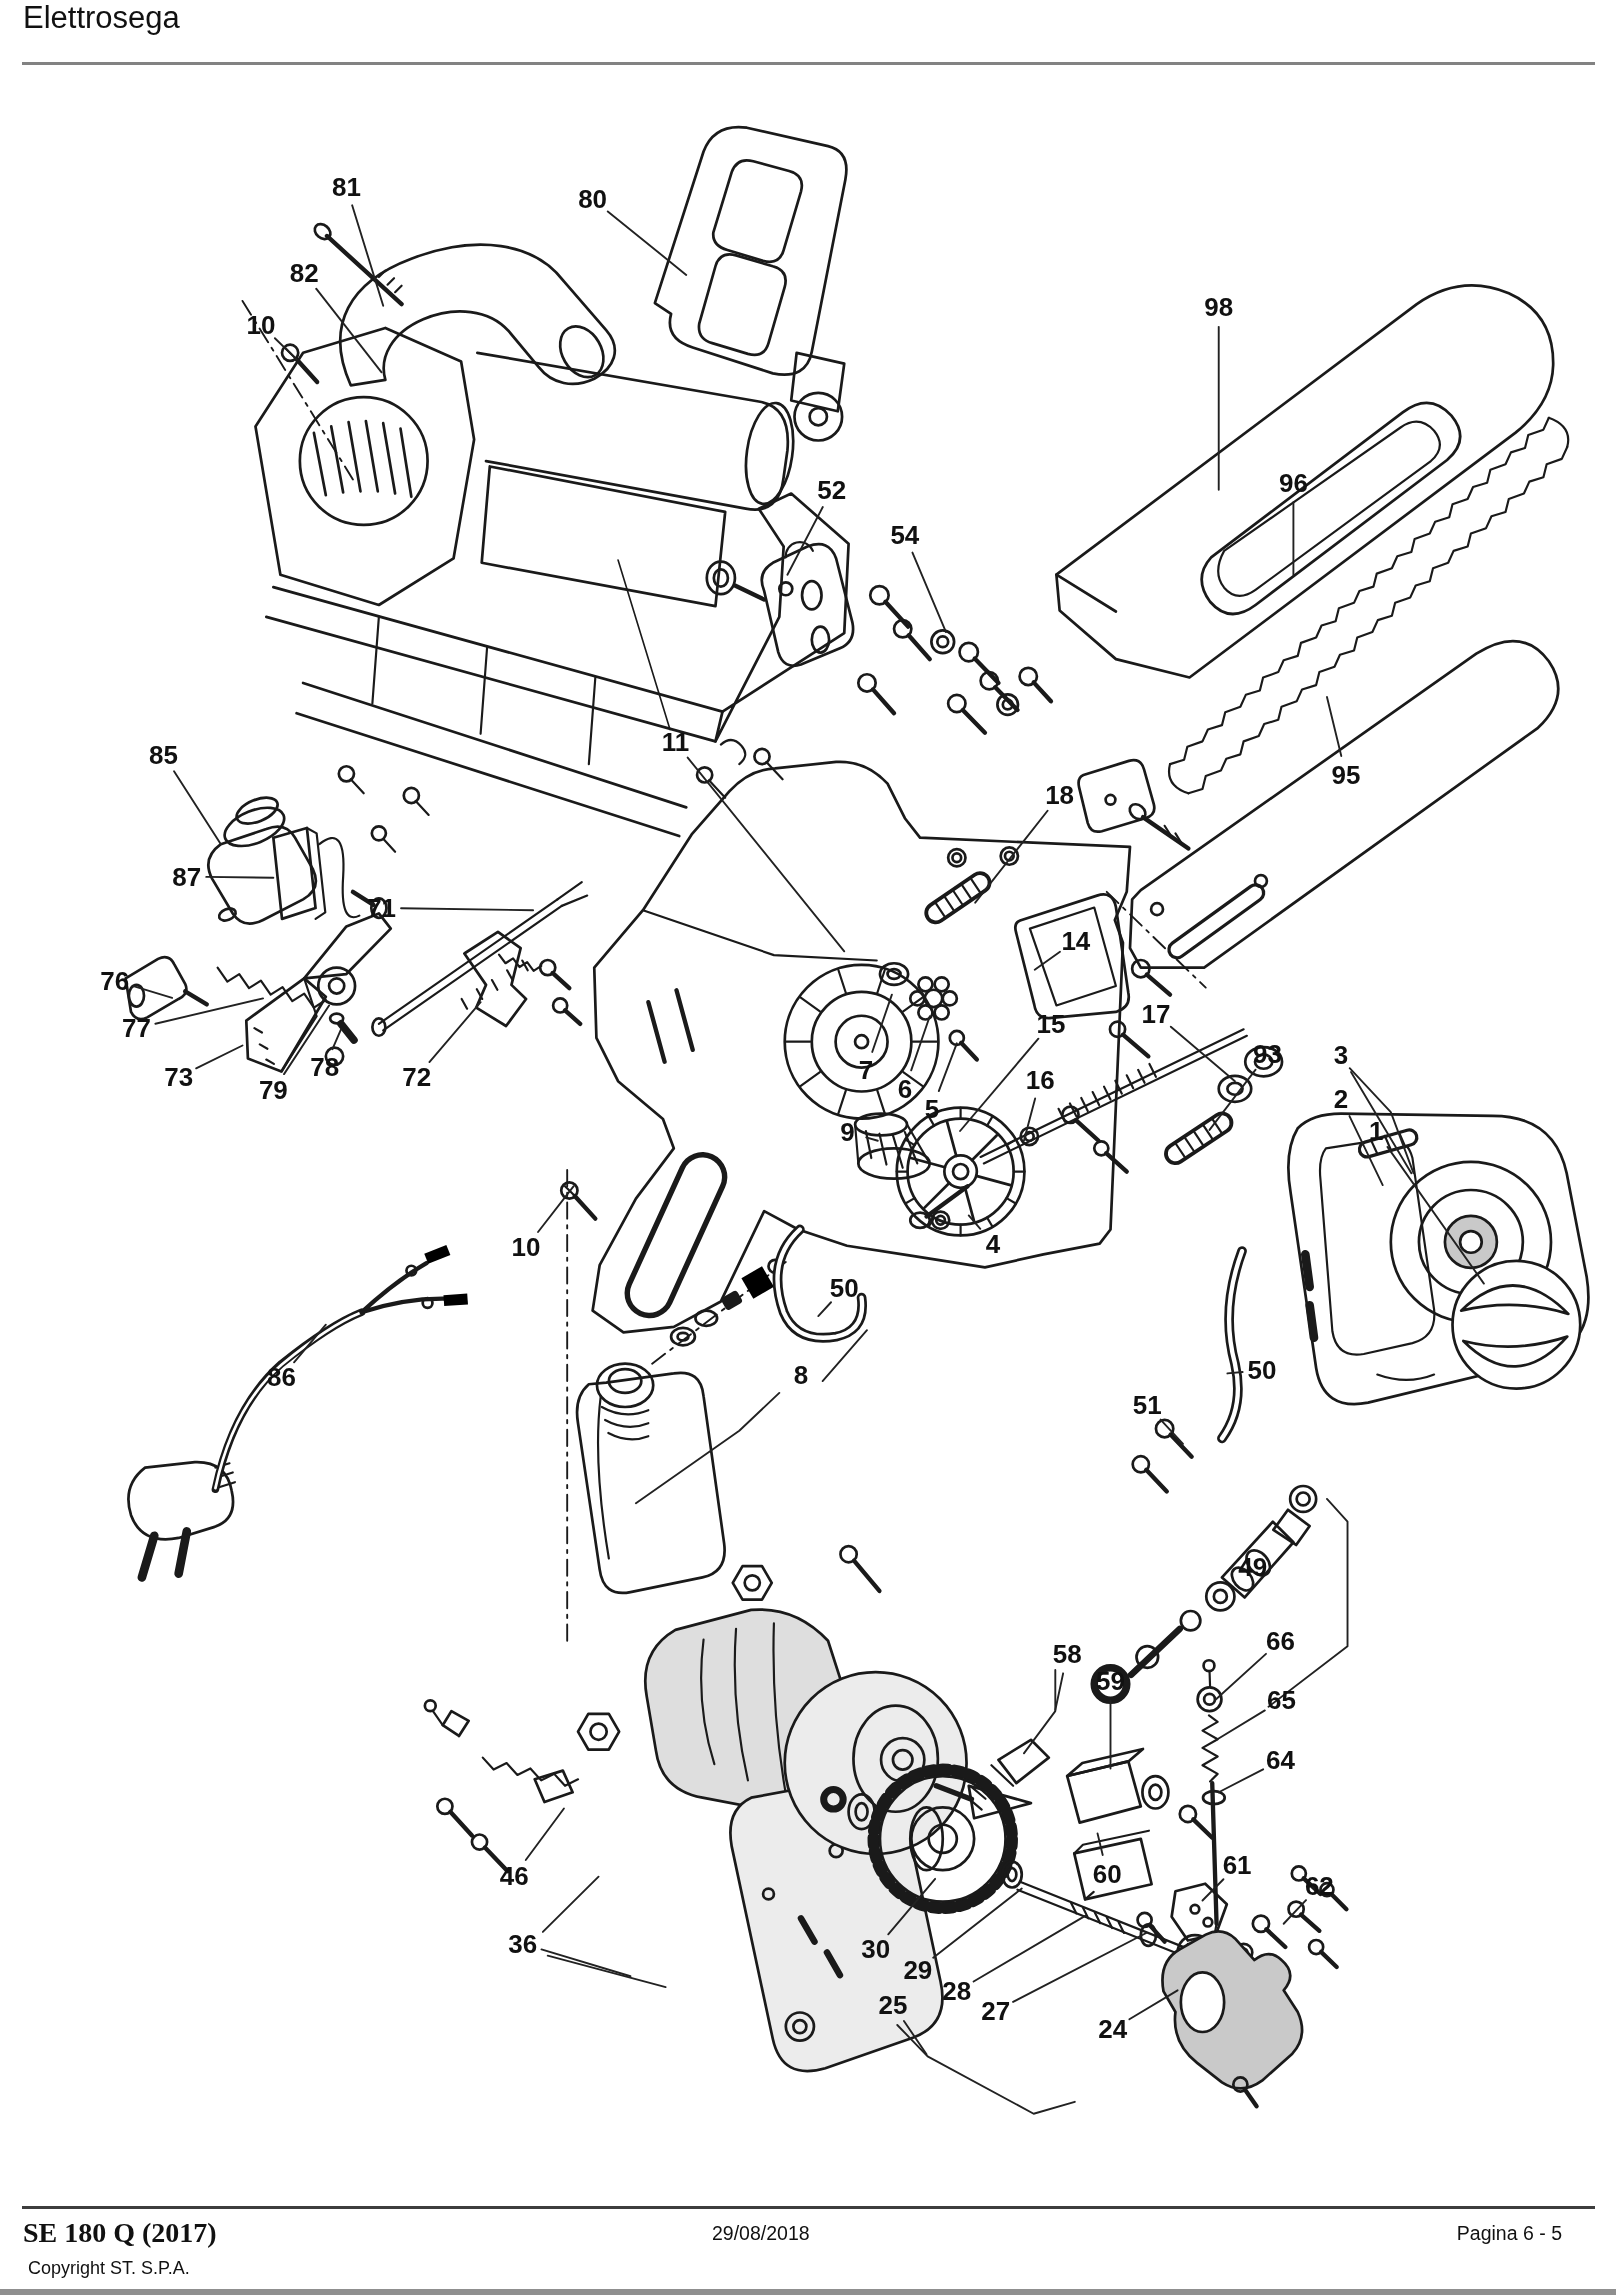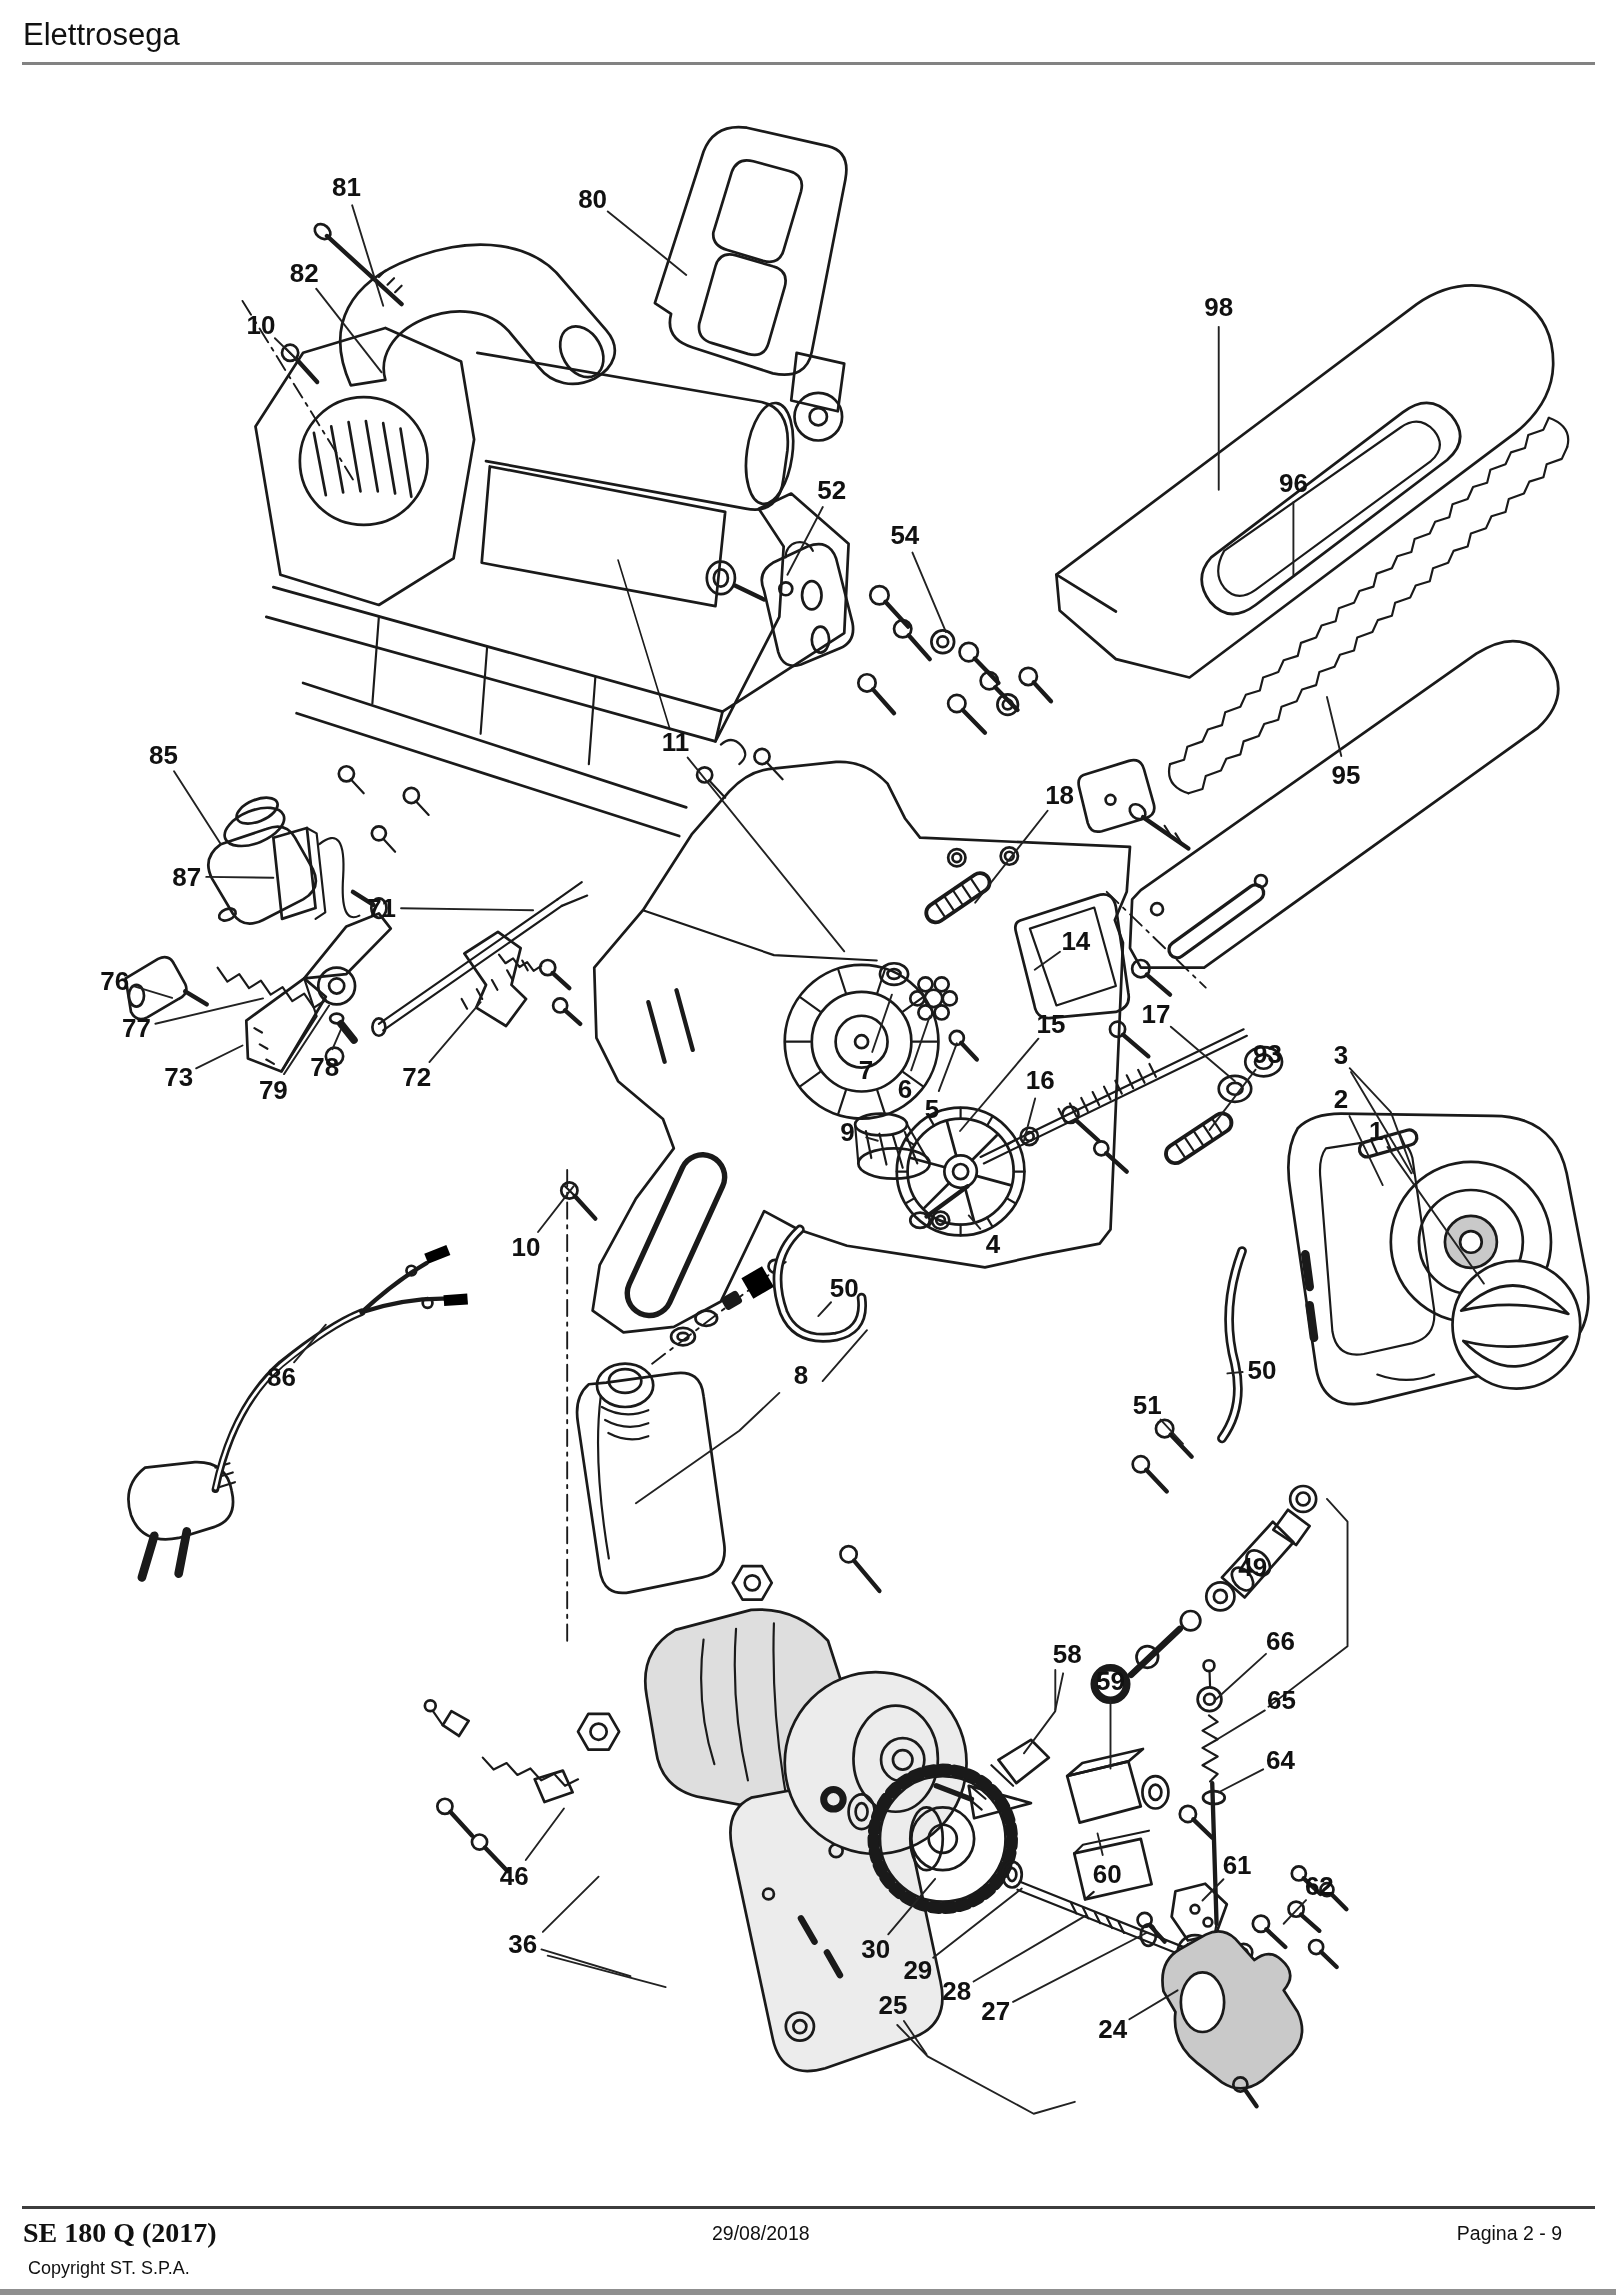"Elettrosega" .hdr-title { top: 17px -> 0 }
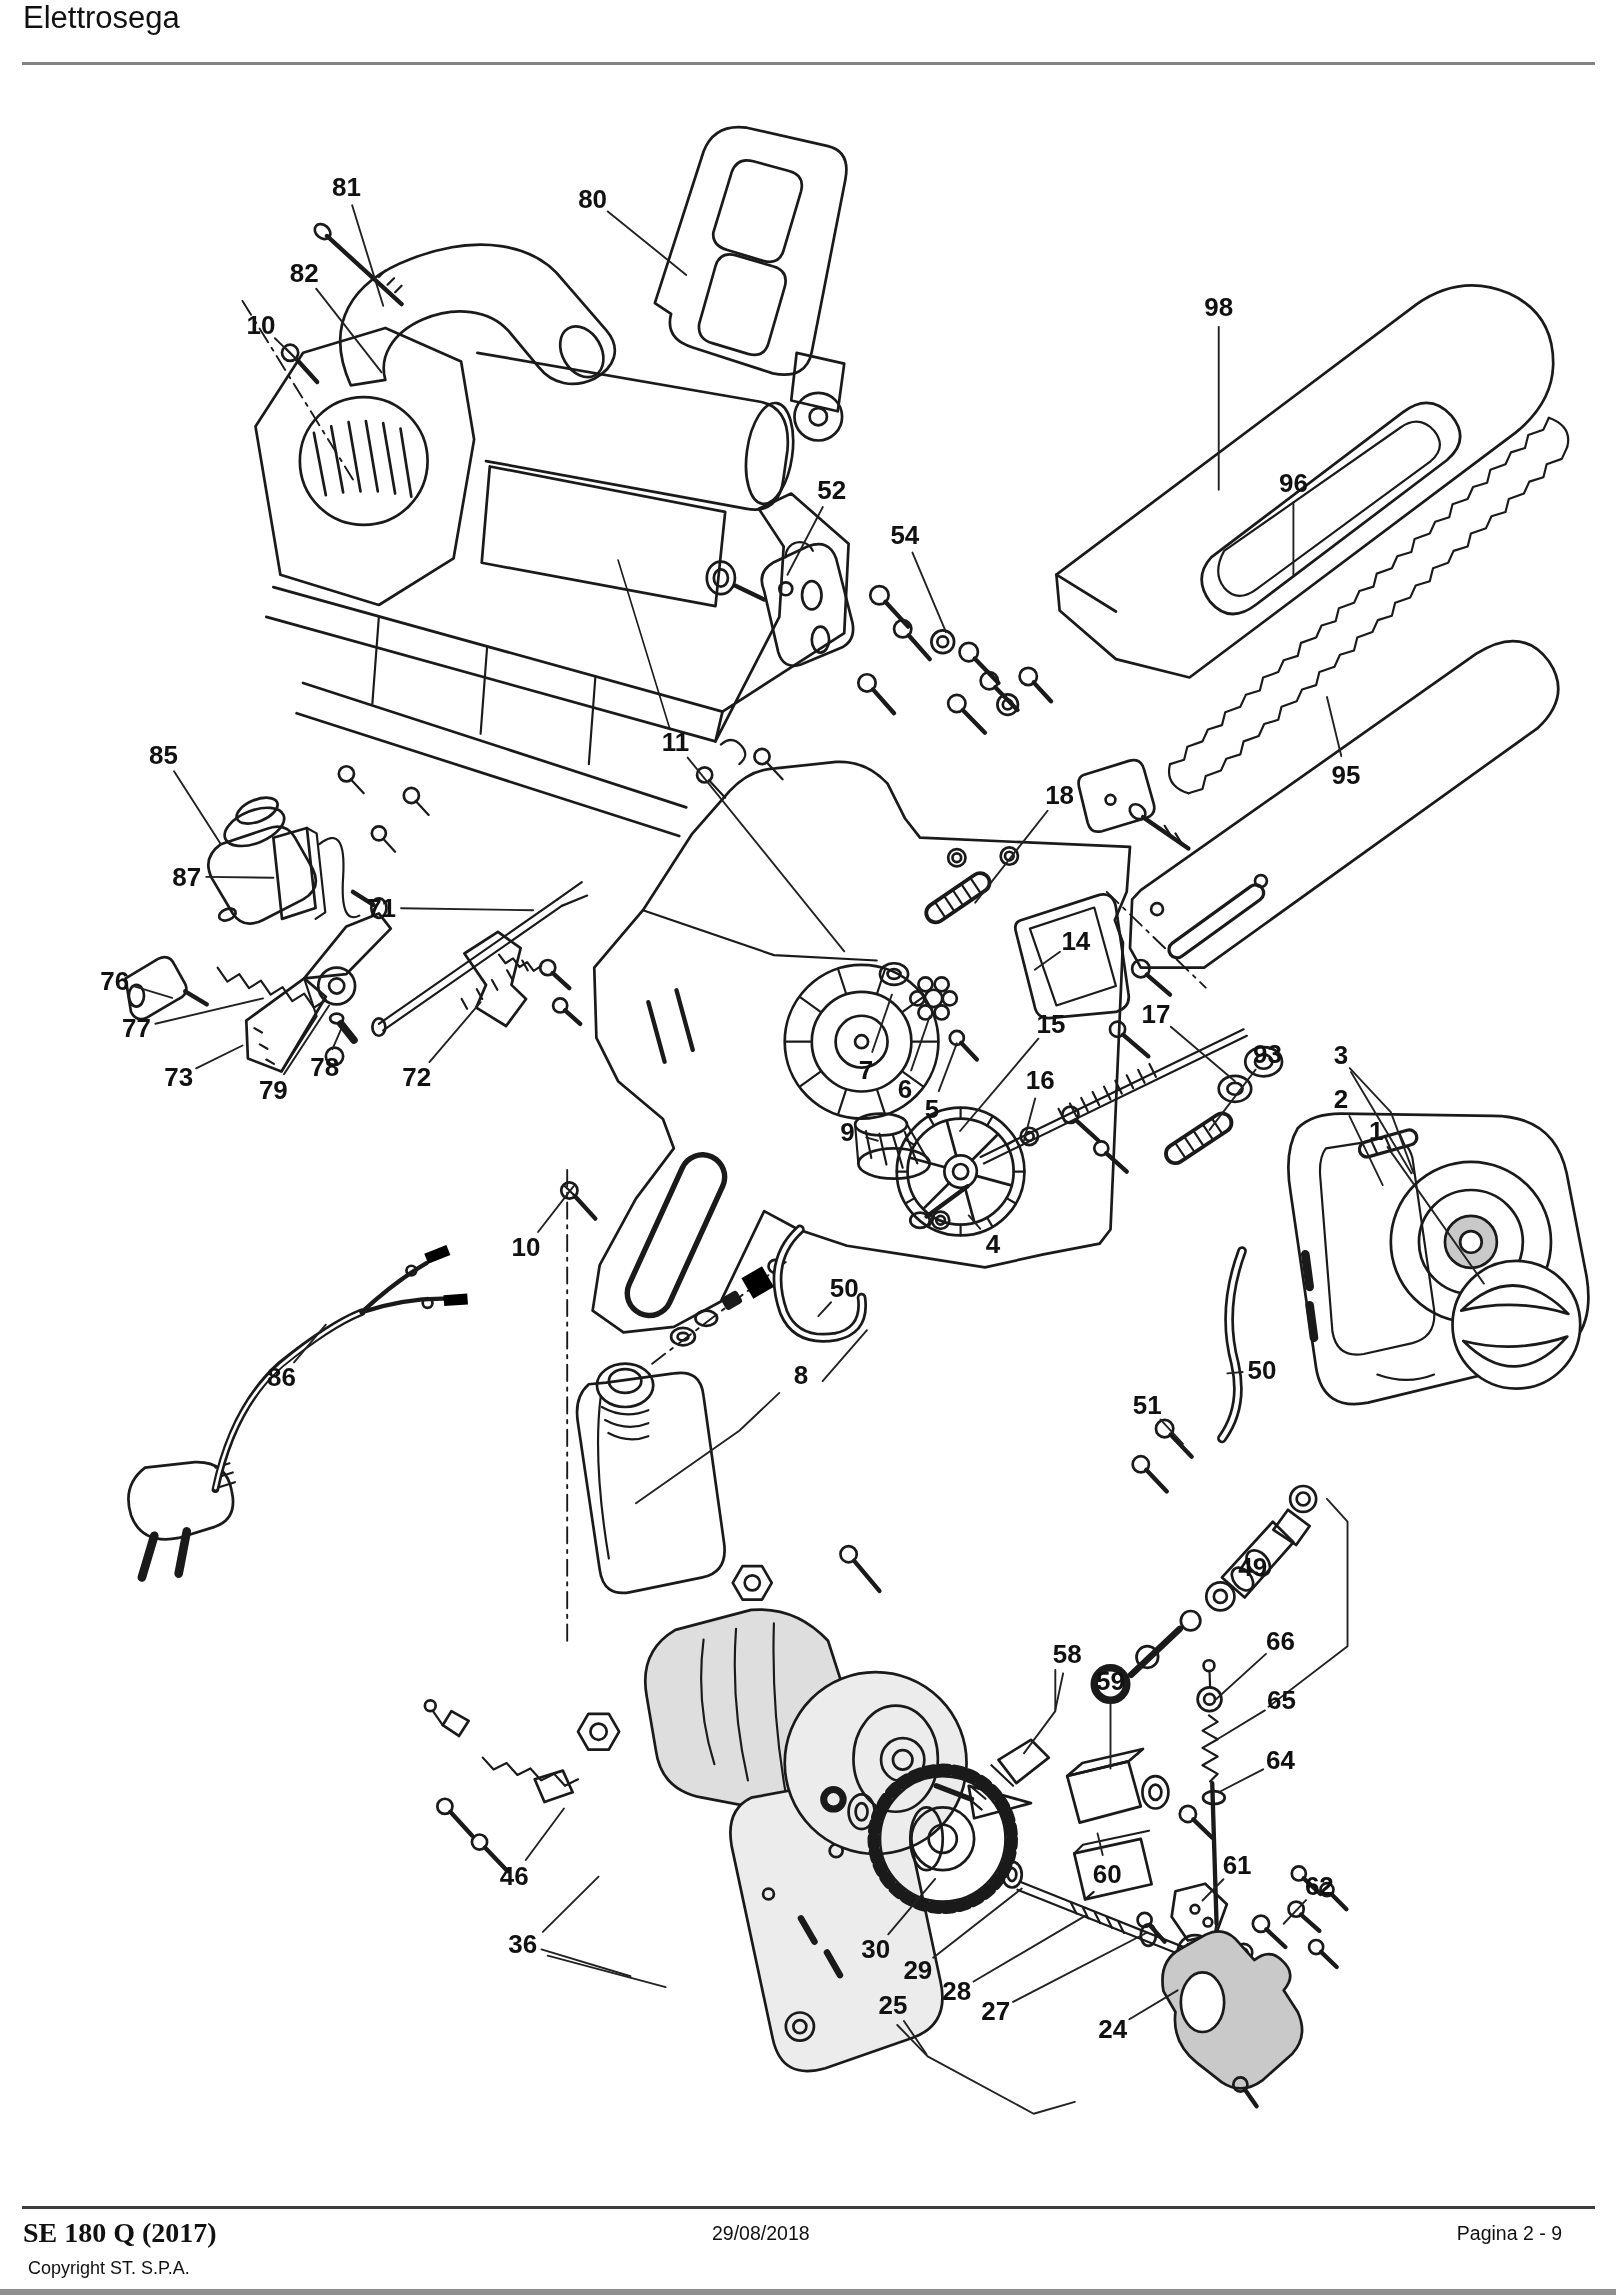"Pagina 2 - 9" div.ftr-page { text: 2 - 9 -> 6 - 5 }
